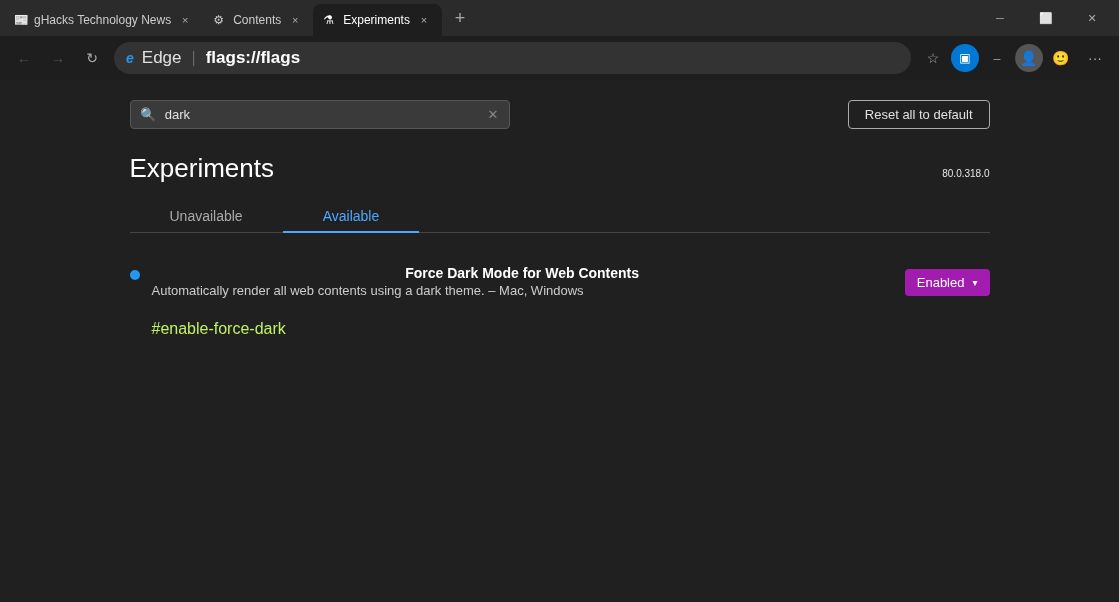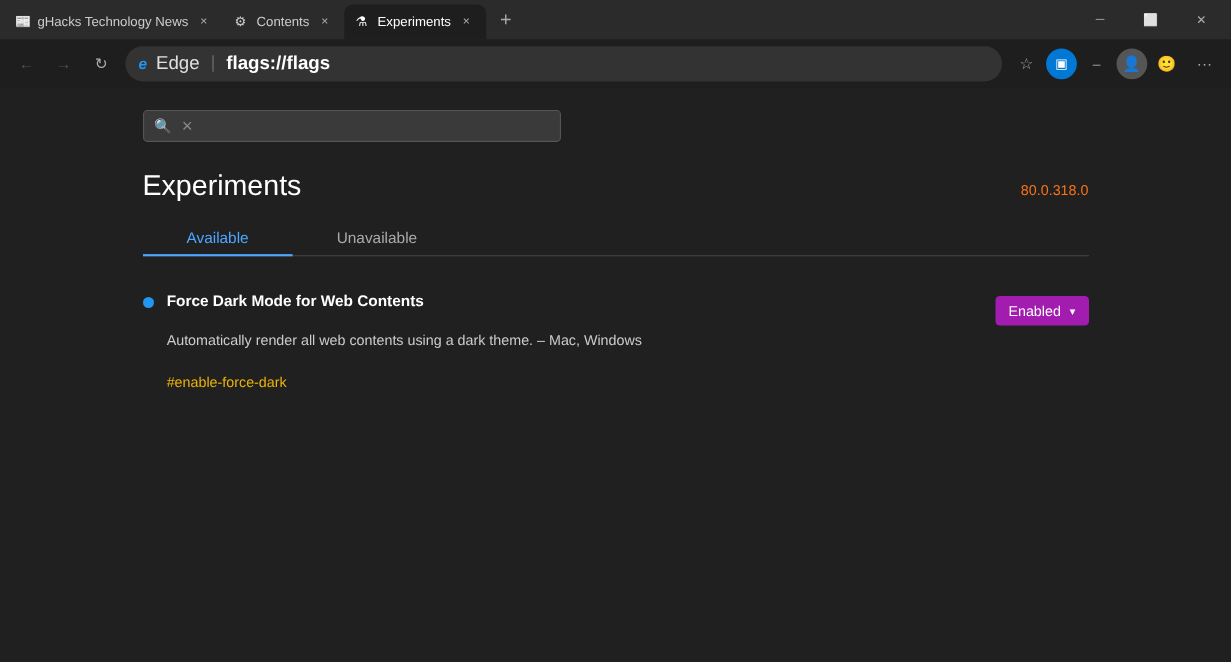"dark" span.search-input-text { html: none -> <span>dark</span> }
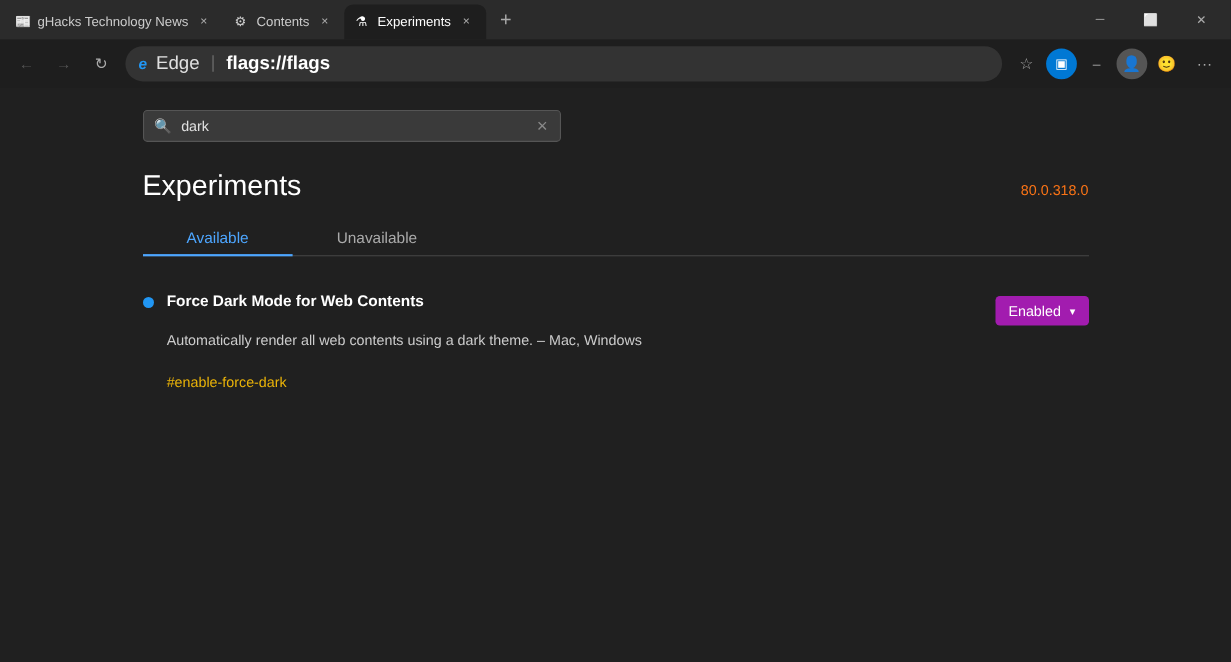"Reset all to default" button.reset-btn { html: none -> <button>Reset all to default</button> }
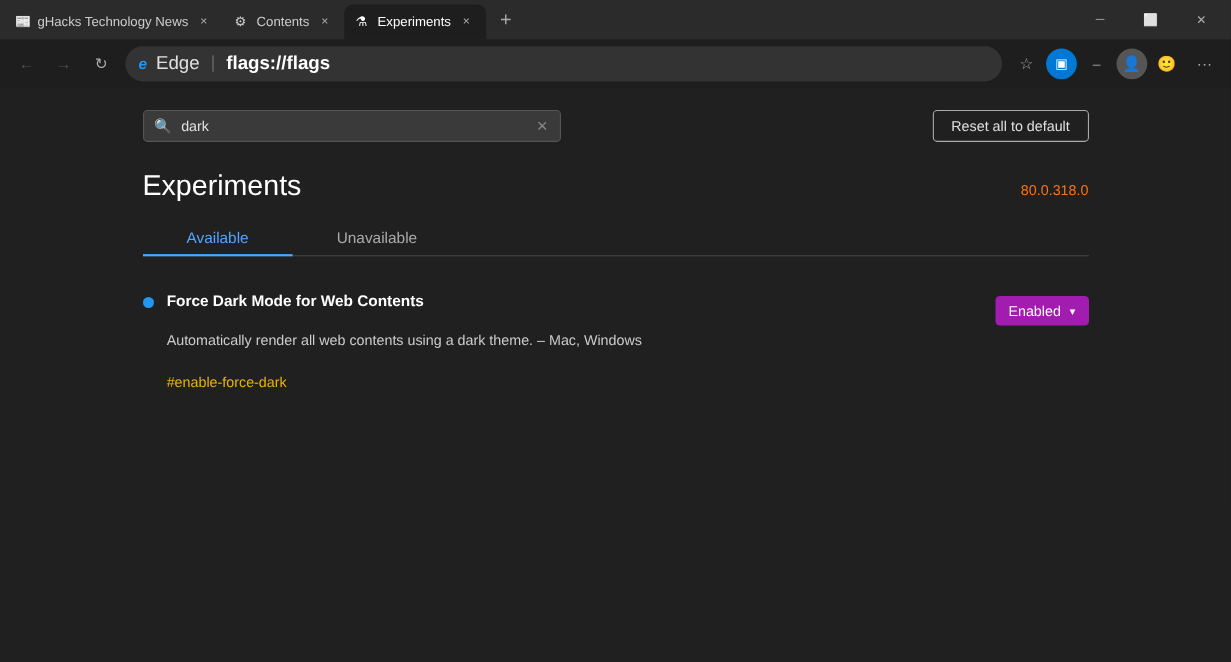"80.0.318.0" .version-text { color: #f97316 -> #e5e5e5; font-size: 13px -> 10px }
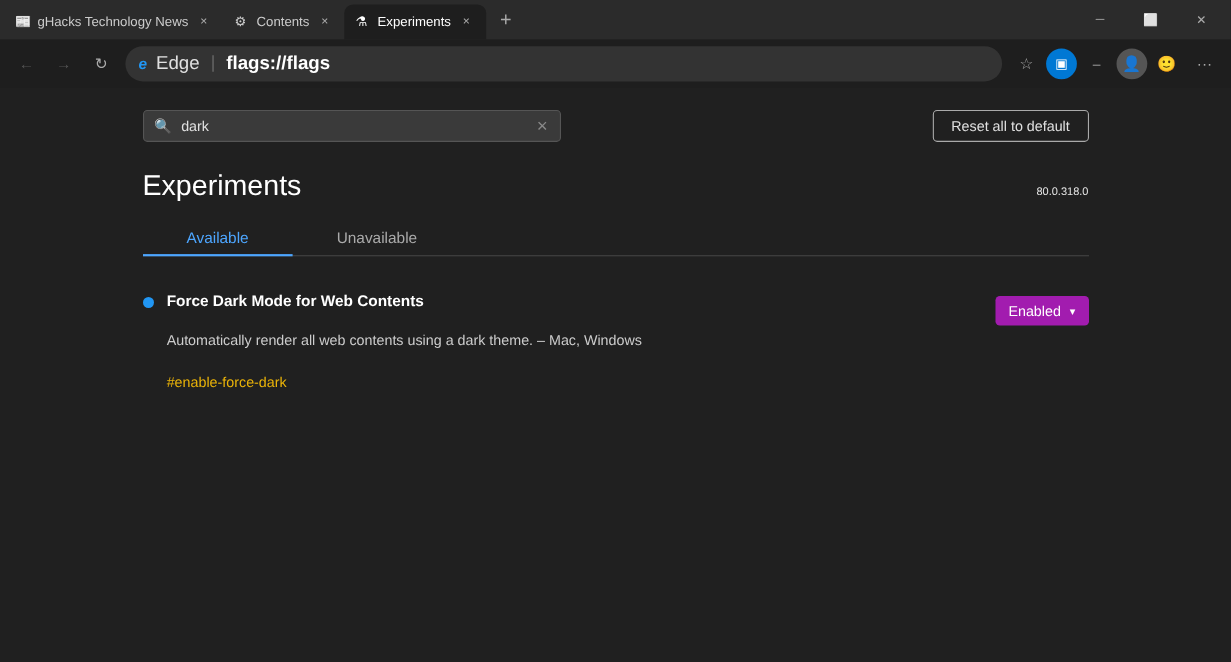"Available" button.tab-btn { order: before "Unavailable" -> after "Unavailable" }
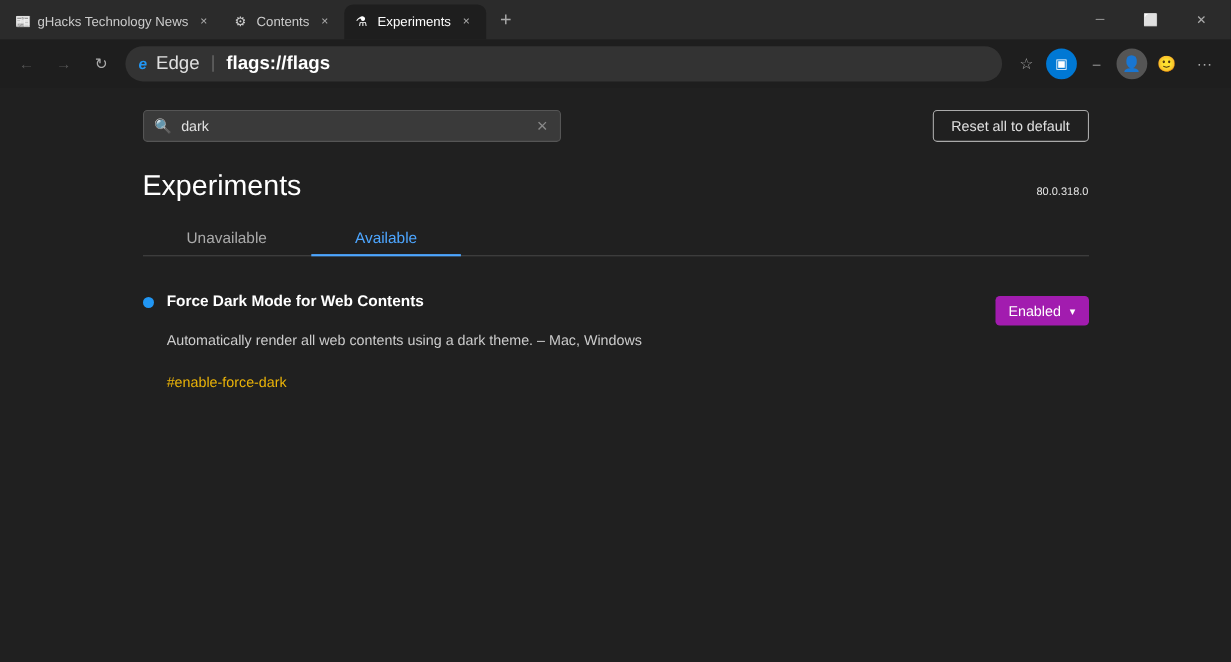"Force Dark Mode for Web" .flag-name { margin-bottom: 20px -> 1px; text-align: none -> center }
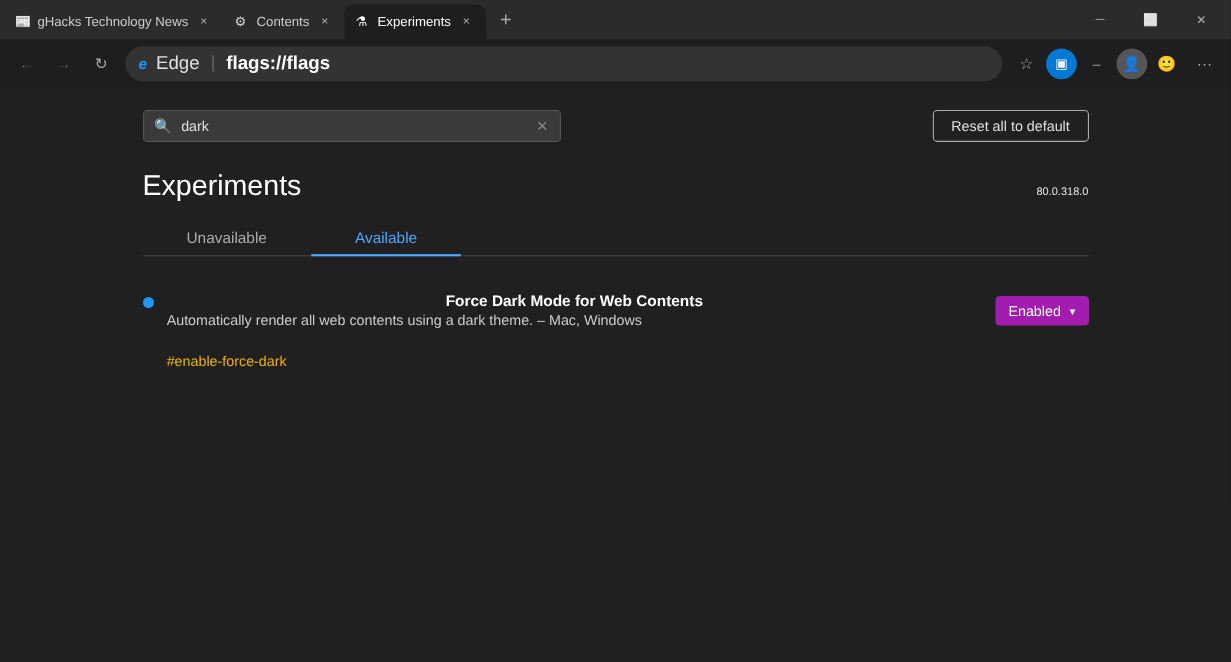"#enable-force-dark" .flag-link { color: #eab308 -> #bef264; font-size: 13px -> 16px }
